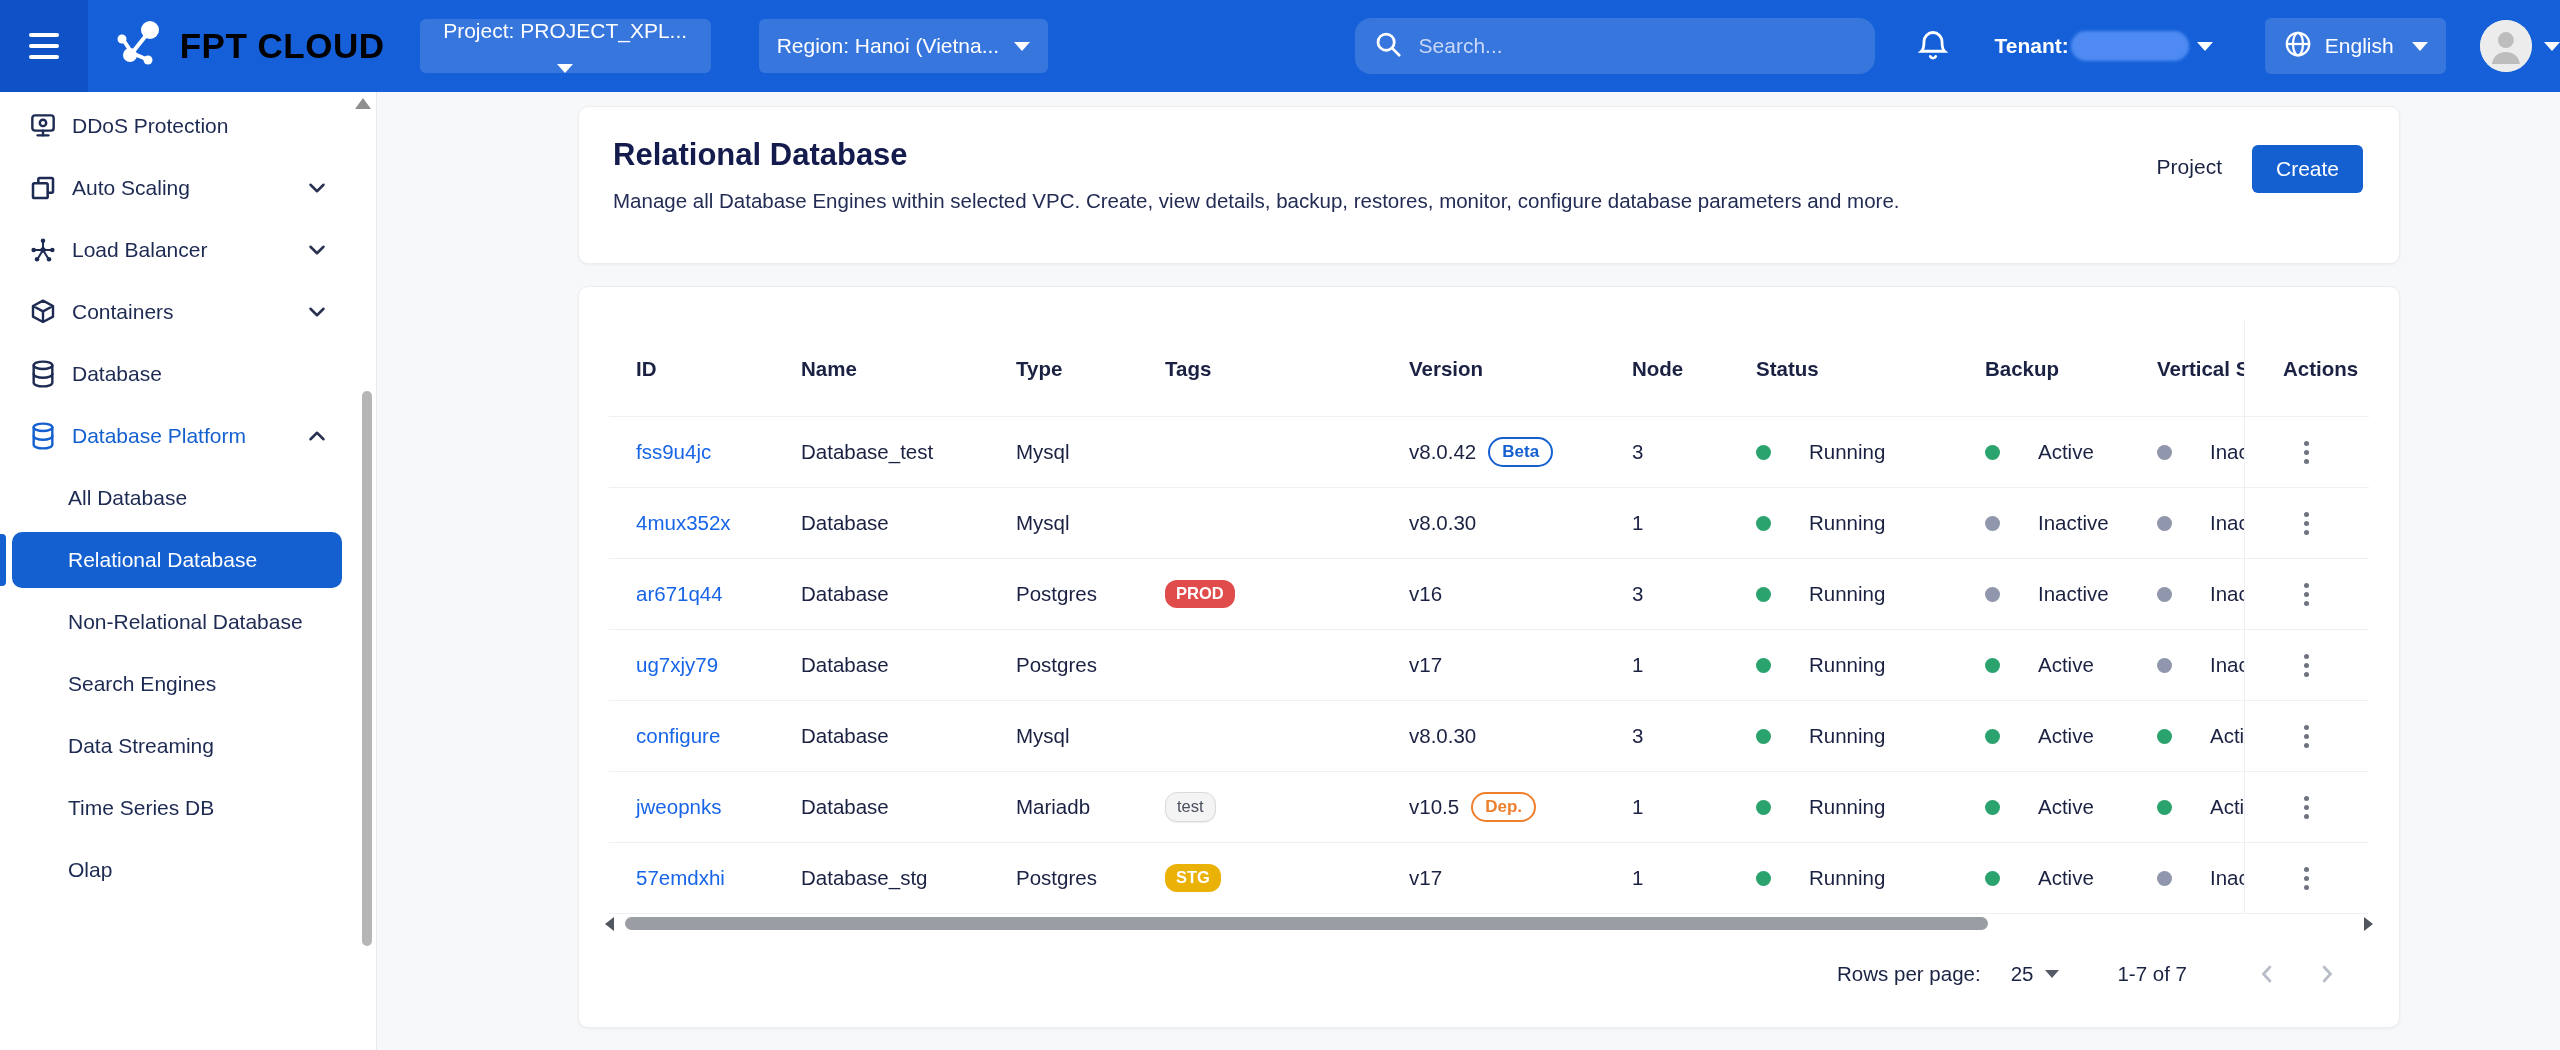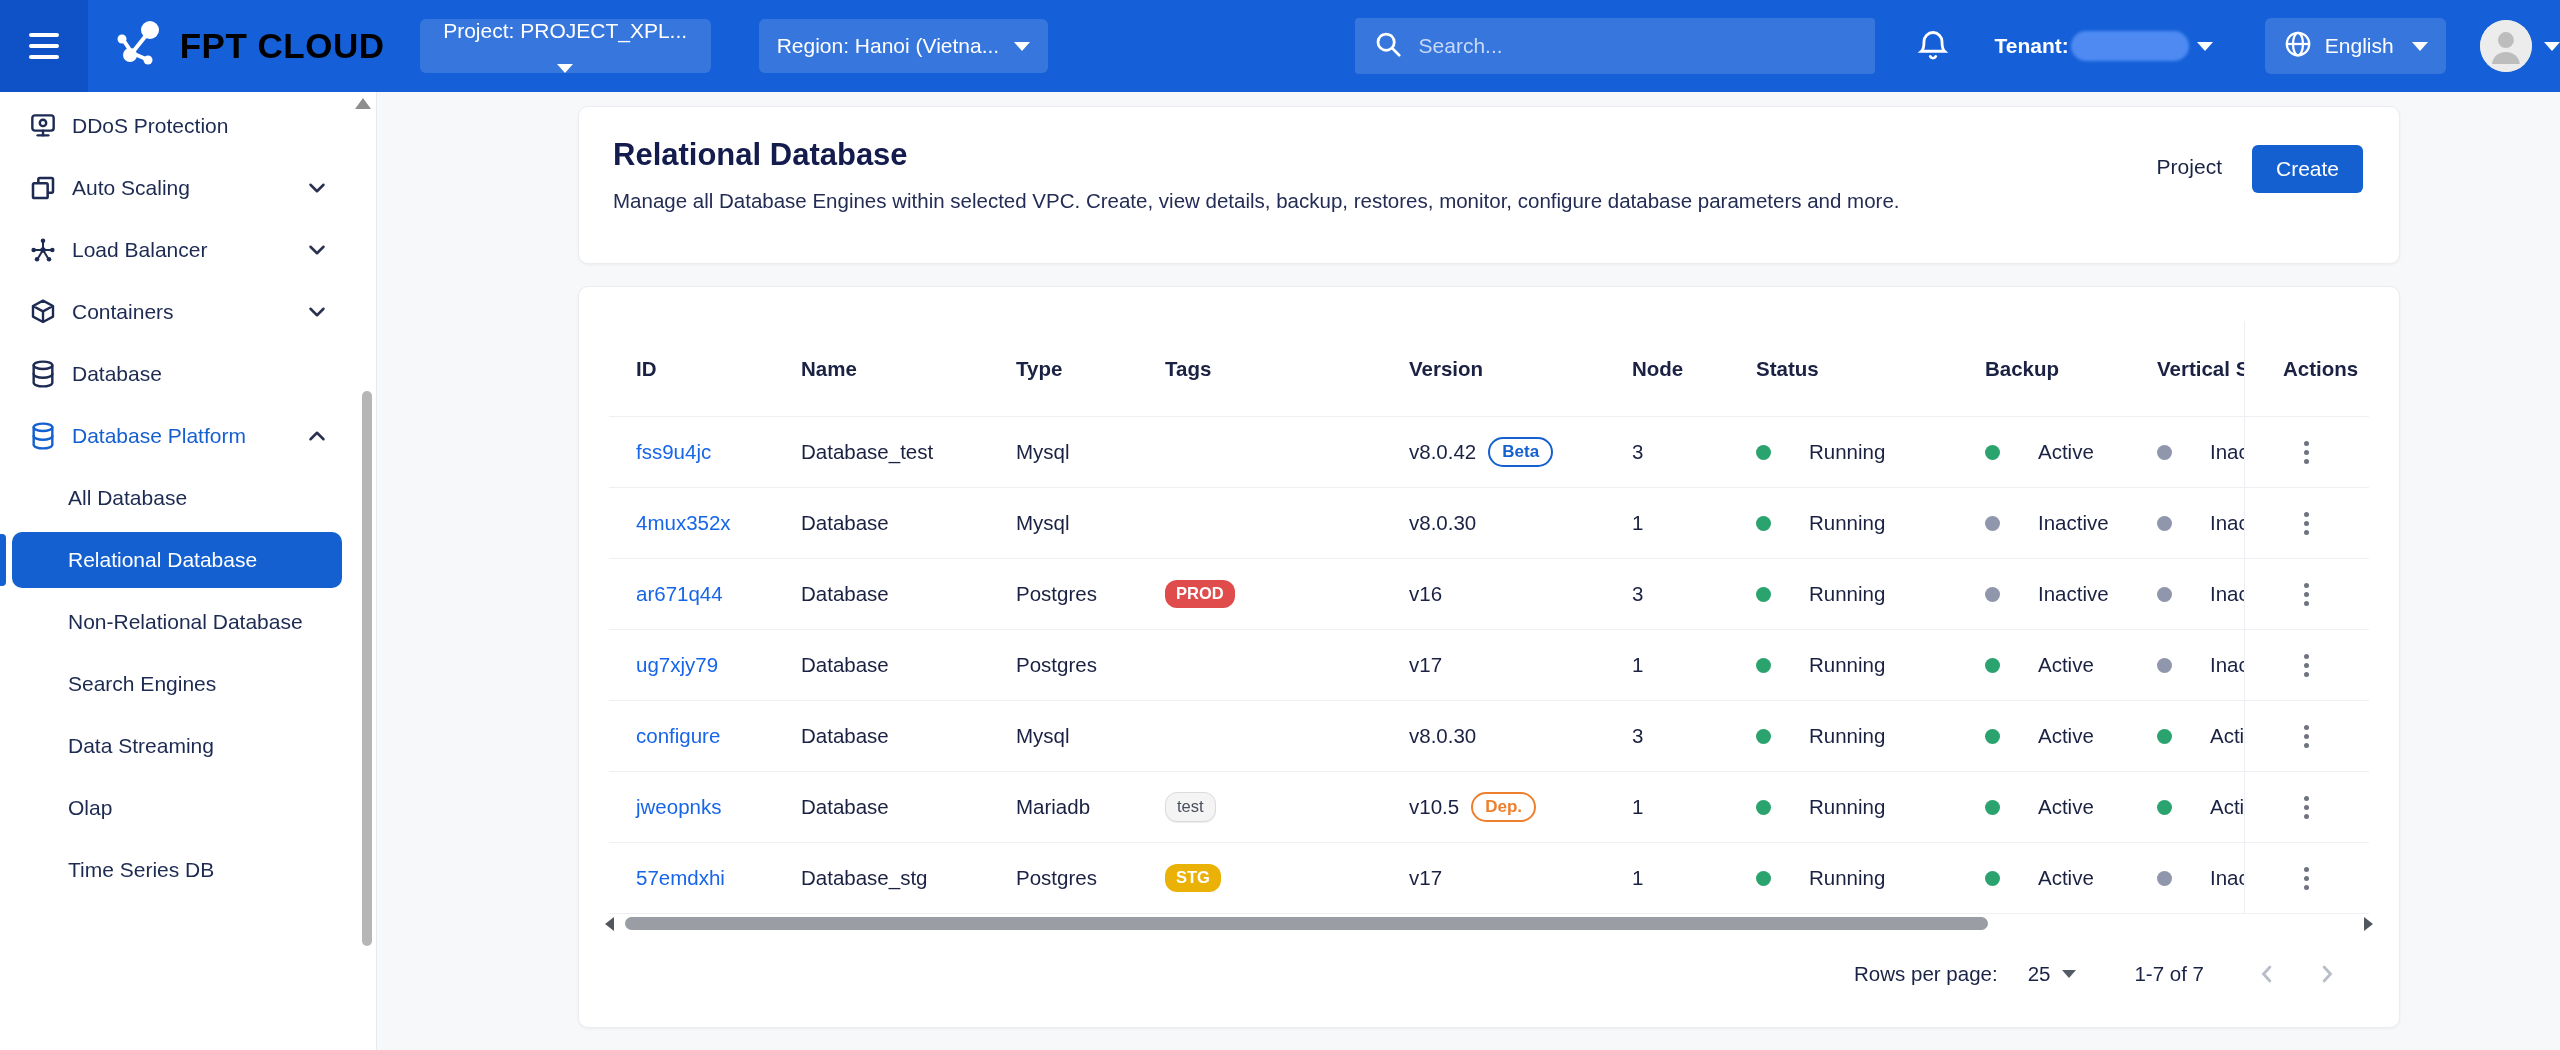"Search..." .search { border-radius: 4px -> 16px }
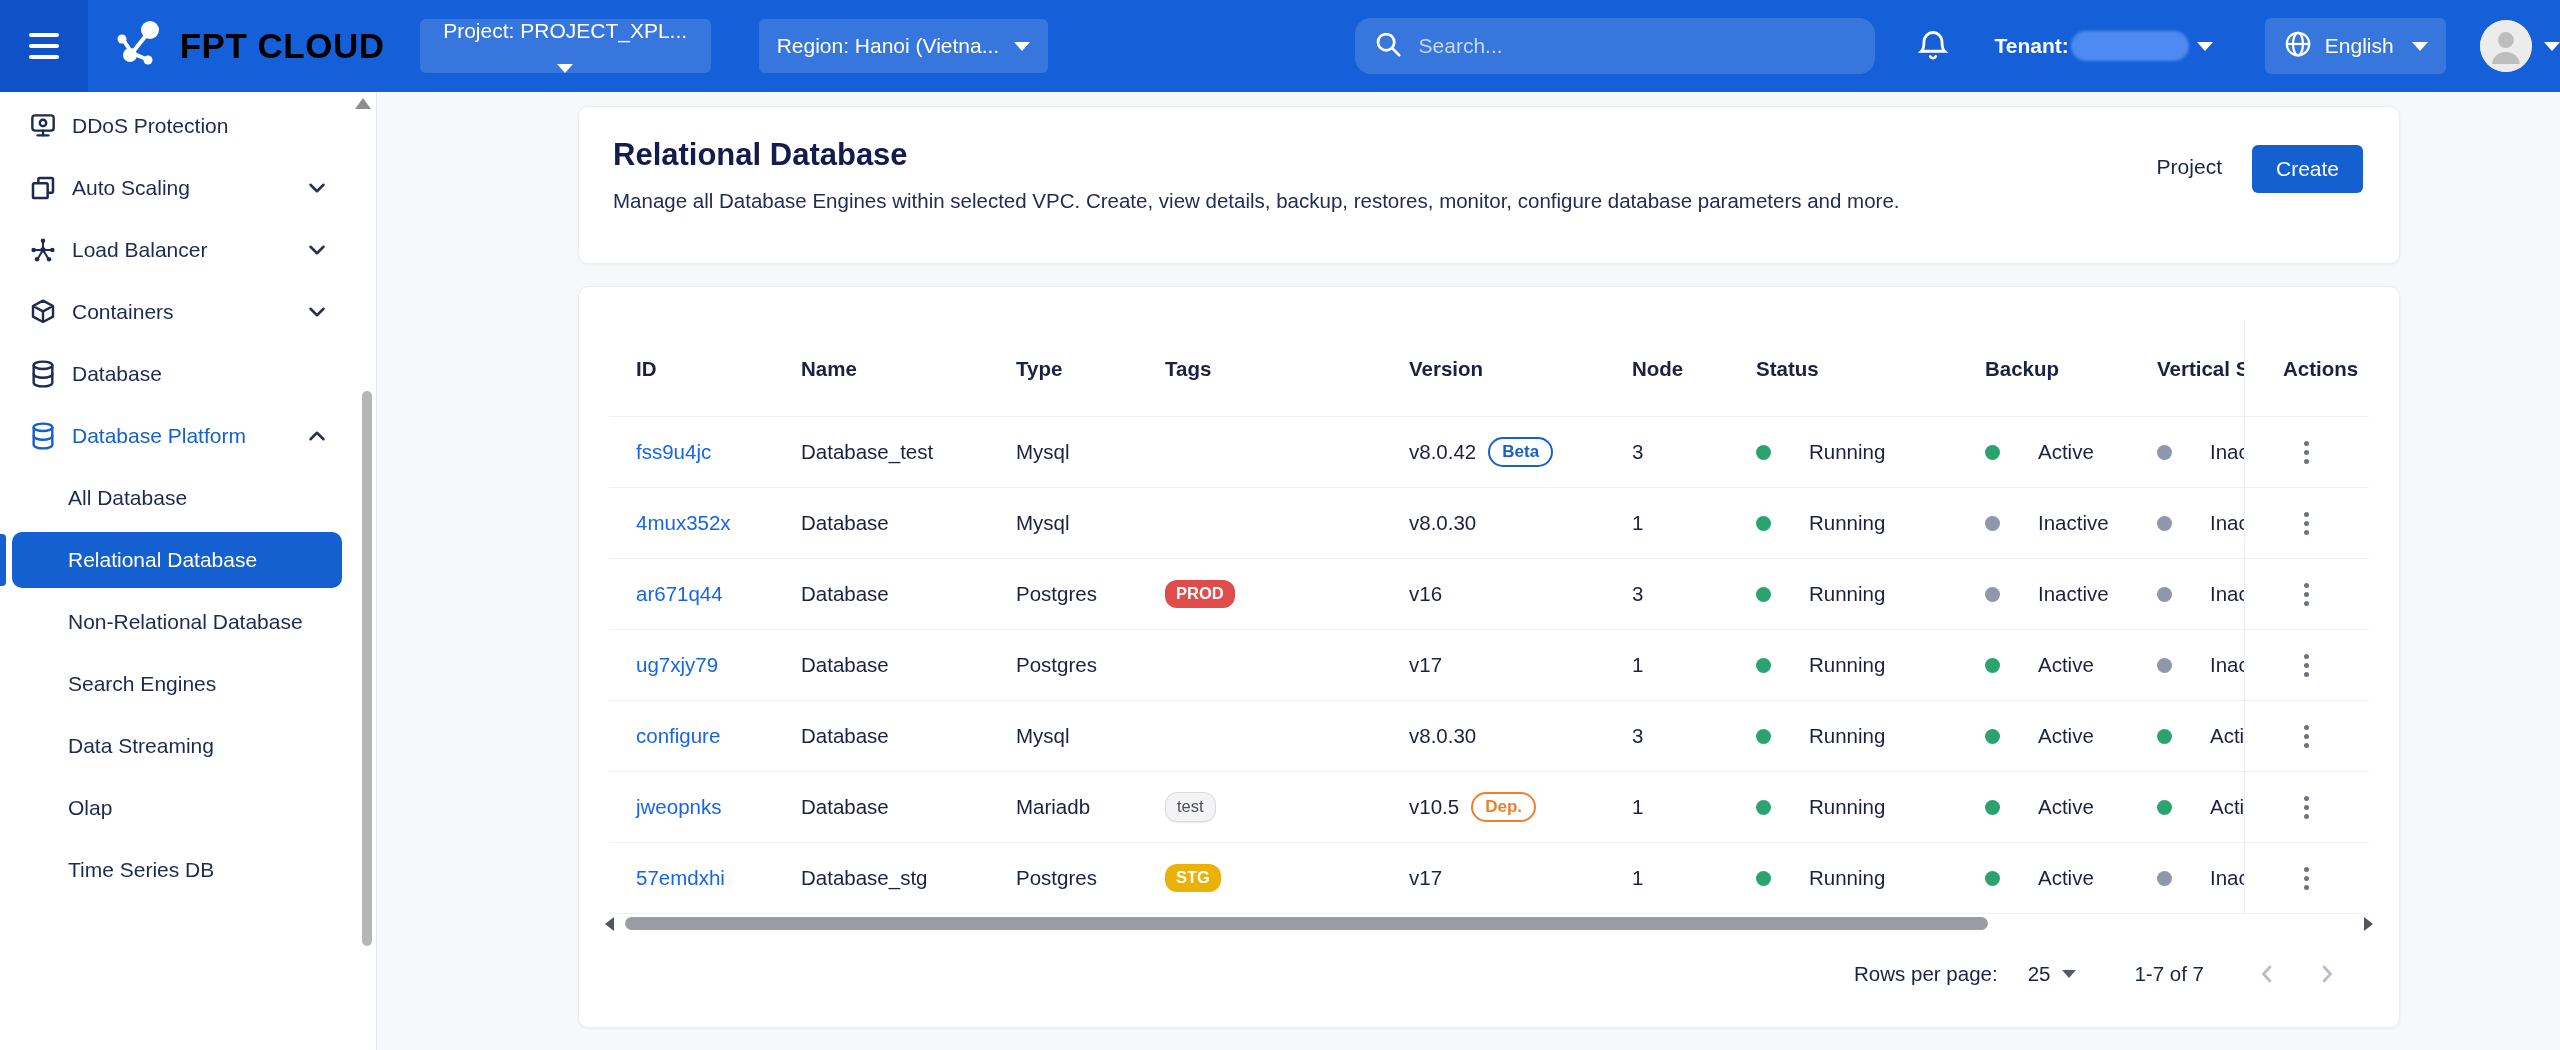"Olap" div.side-item { order: before "Time Series DB" -> after "Time Series DB" }
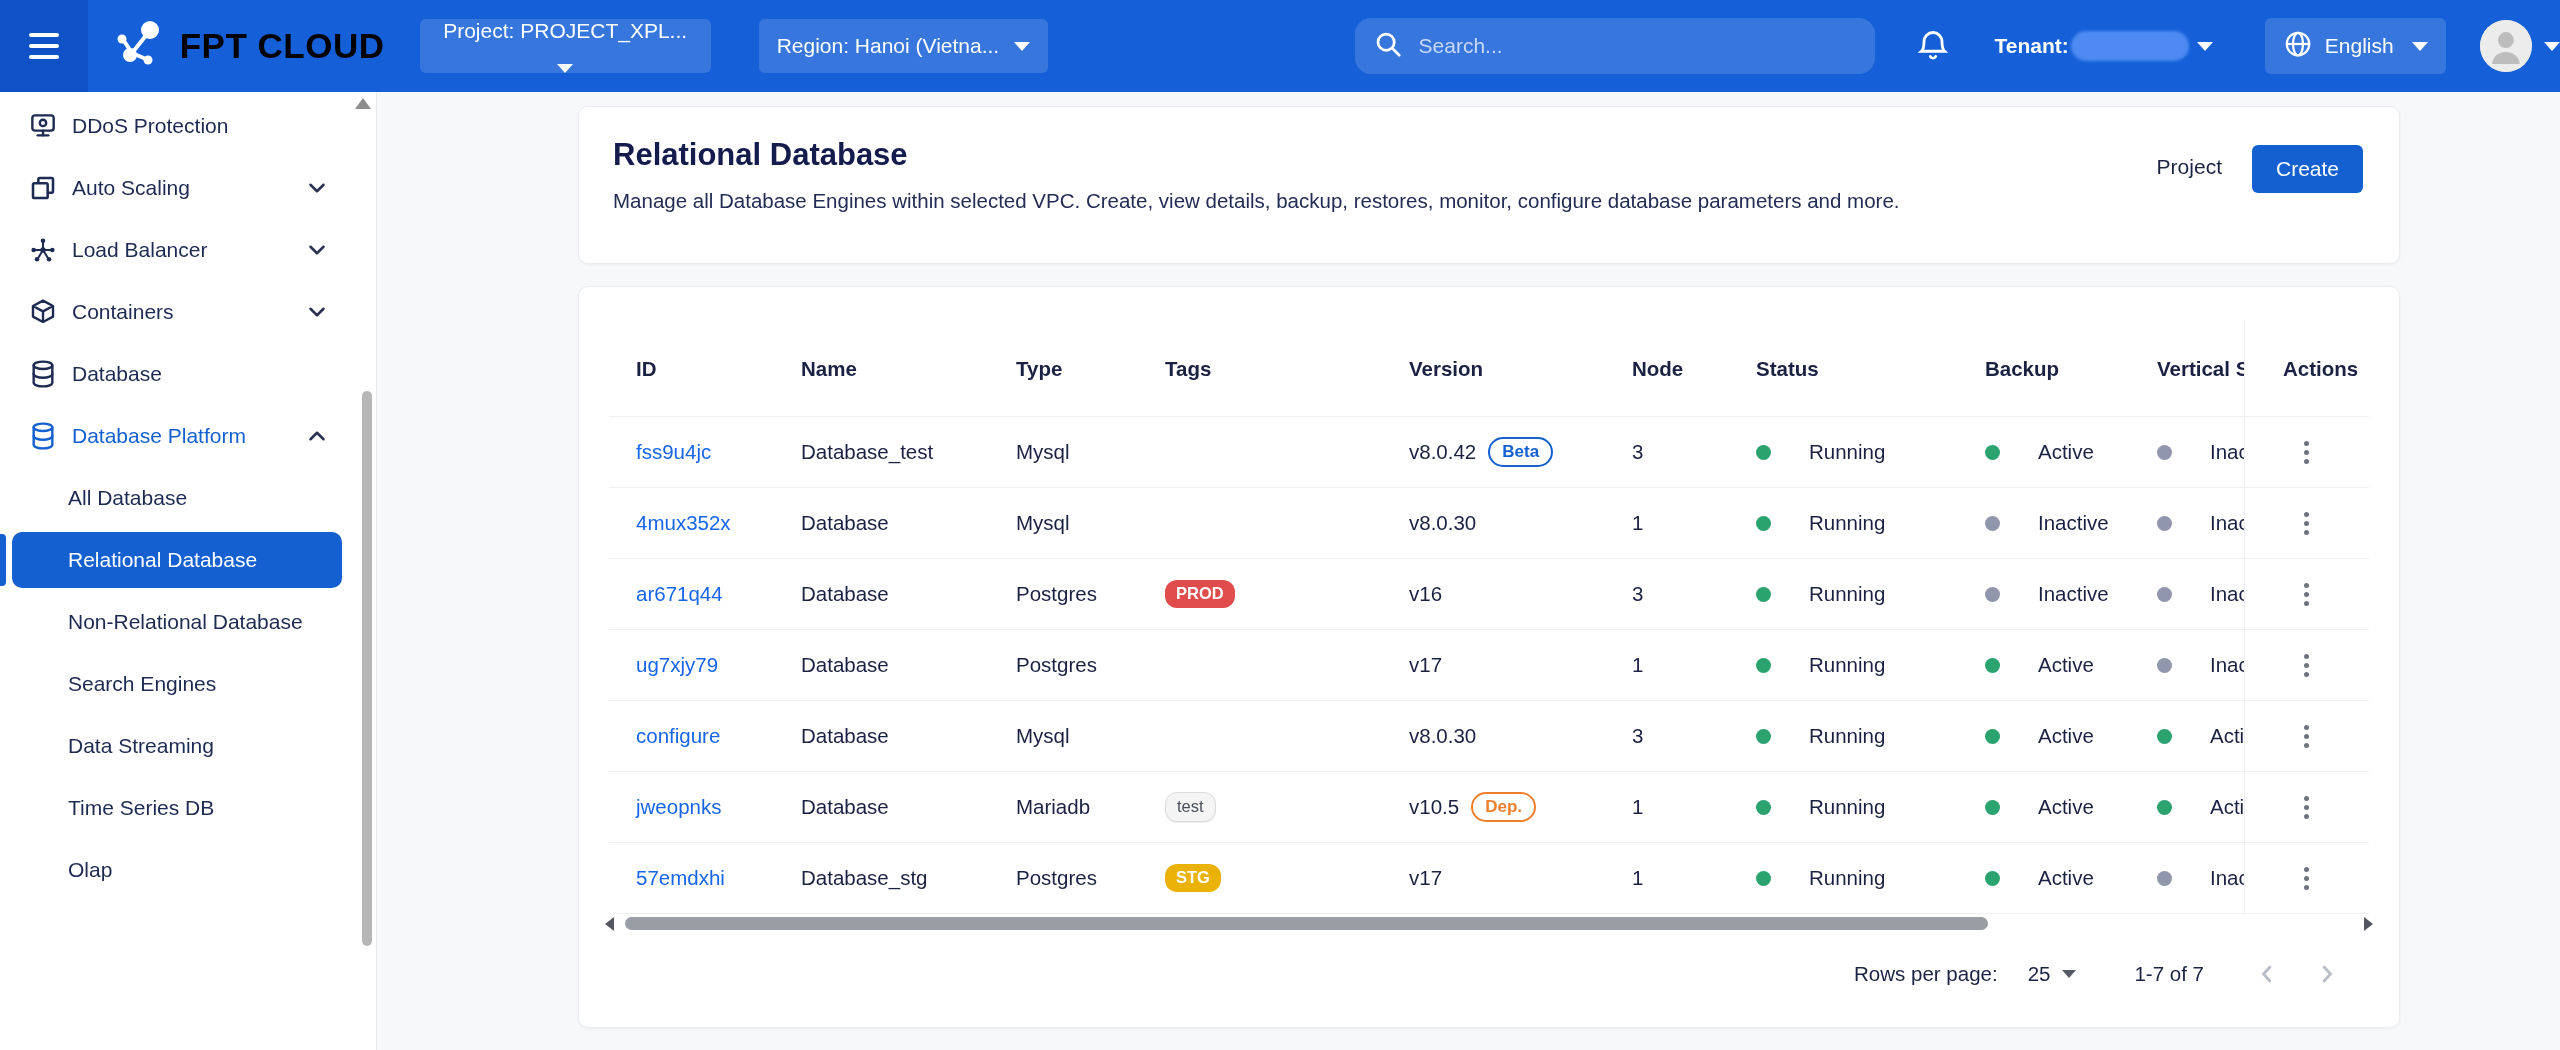"1-7 of 7" .range { margin-right: 33px -> 50px }
